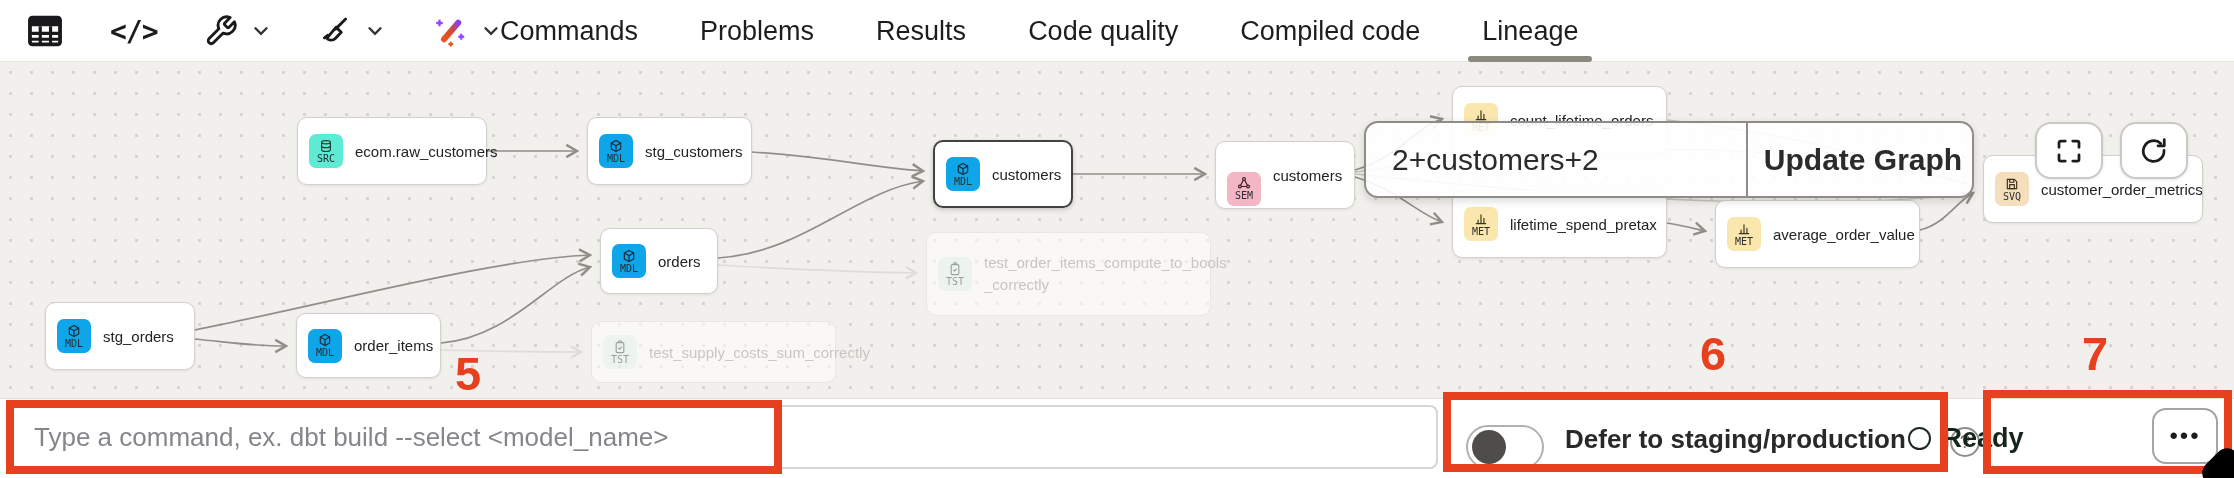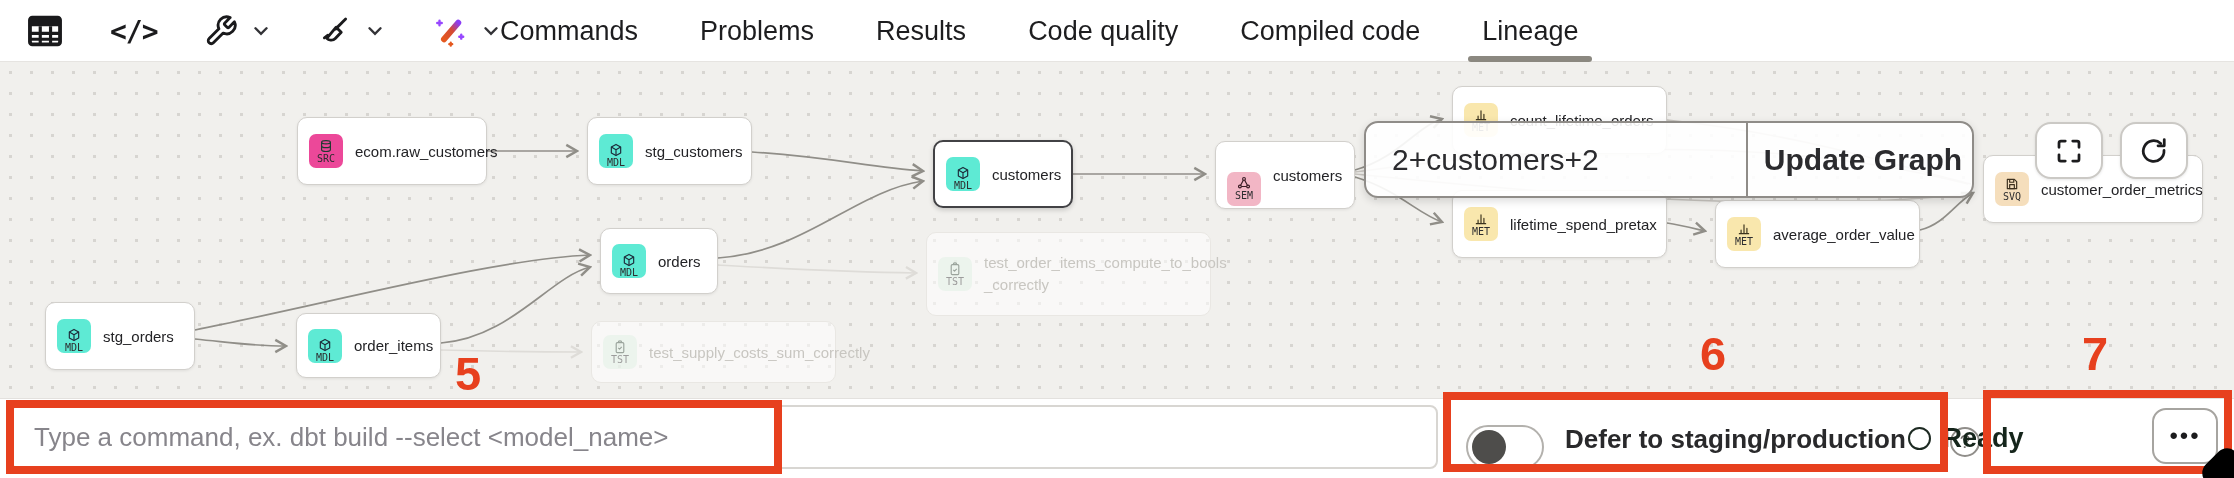"SRC" .b-src { background: #ec4899 -> #5eead4 }
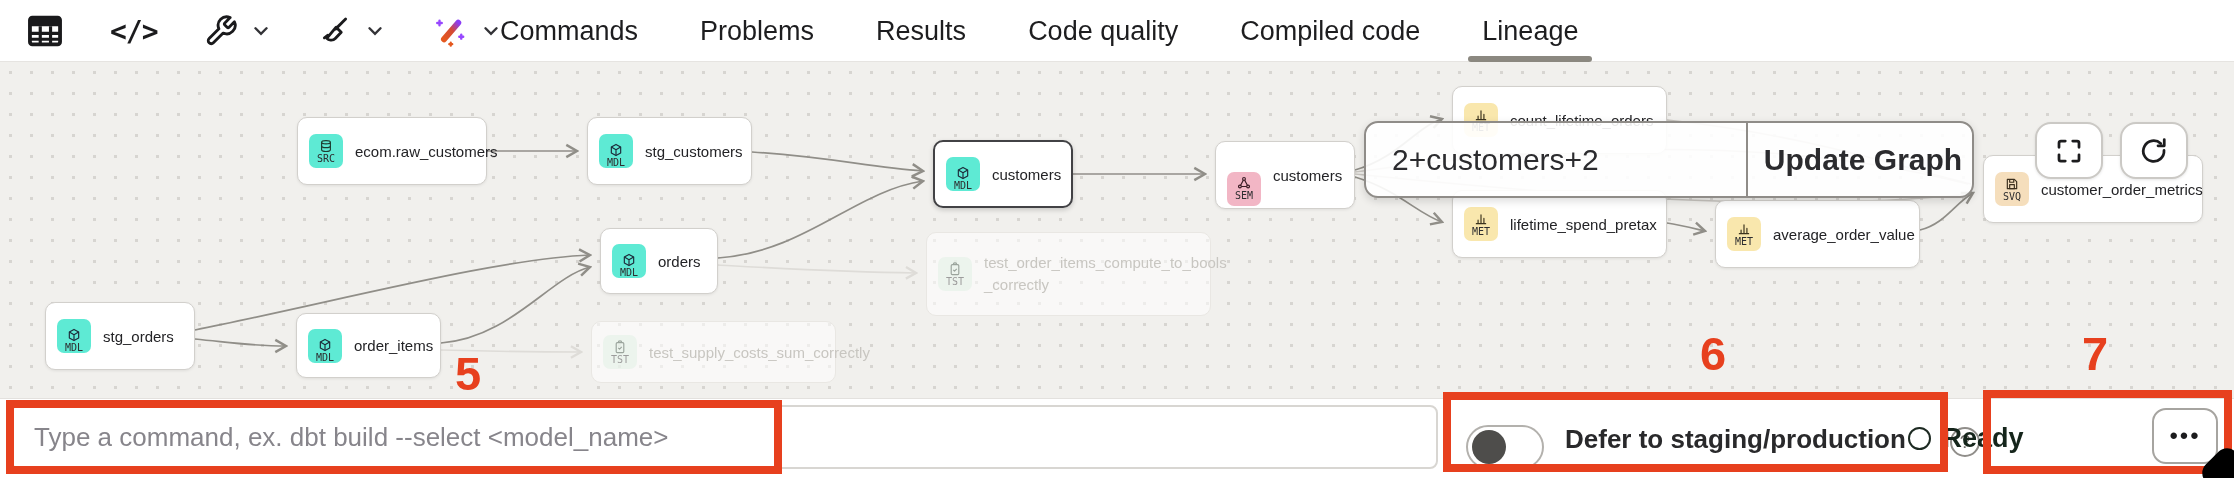"MDL" .b-mdl { background: #5eead4 -> #0ea5e9; justify-content: flex-end -> none }
